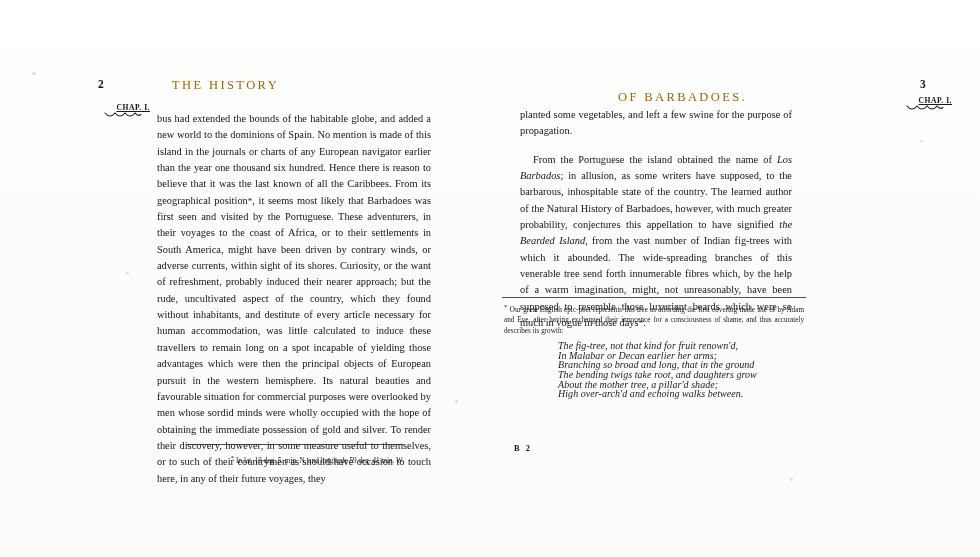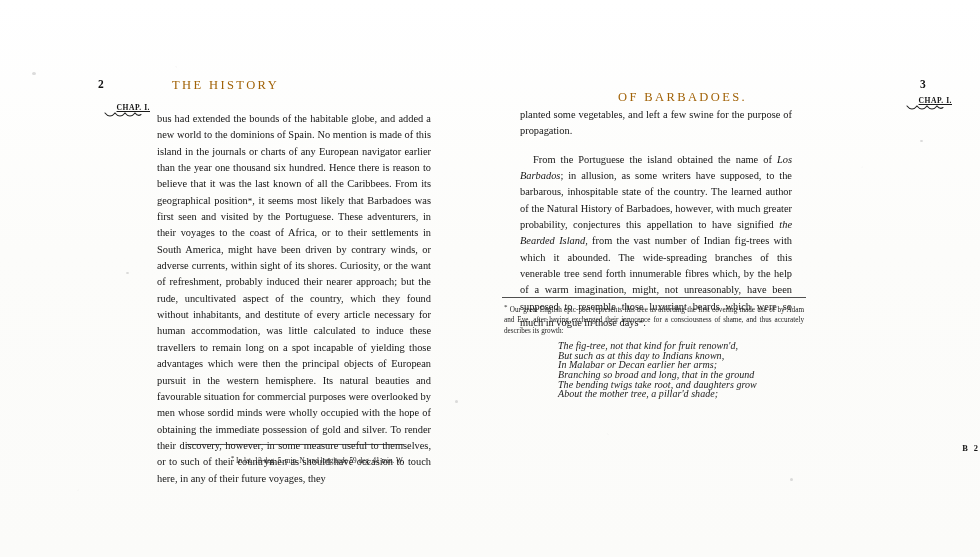"But such as at this" div { html: <div>But such as at this day to Indians known,</div> -> none }
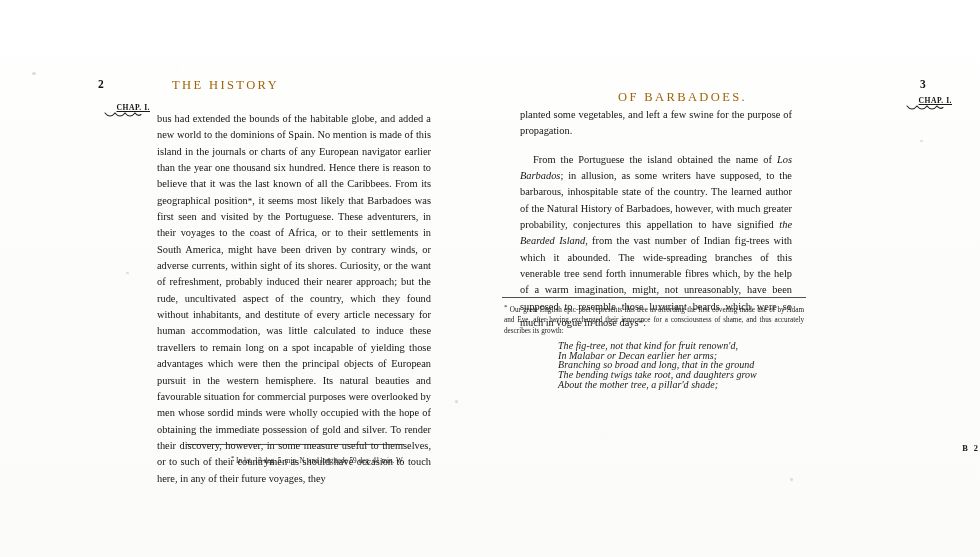"High over-arch'd and echoing walks" div { html: none -> <div>High over-arch'd and echoing walks between.</div> }
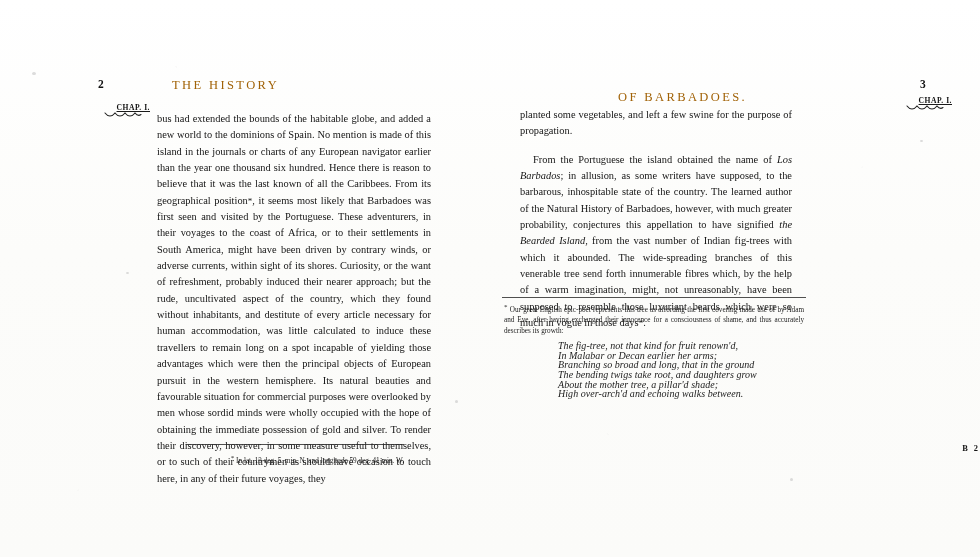"B 2" .signature { text-align: right -> left }
